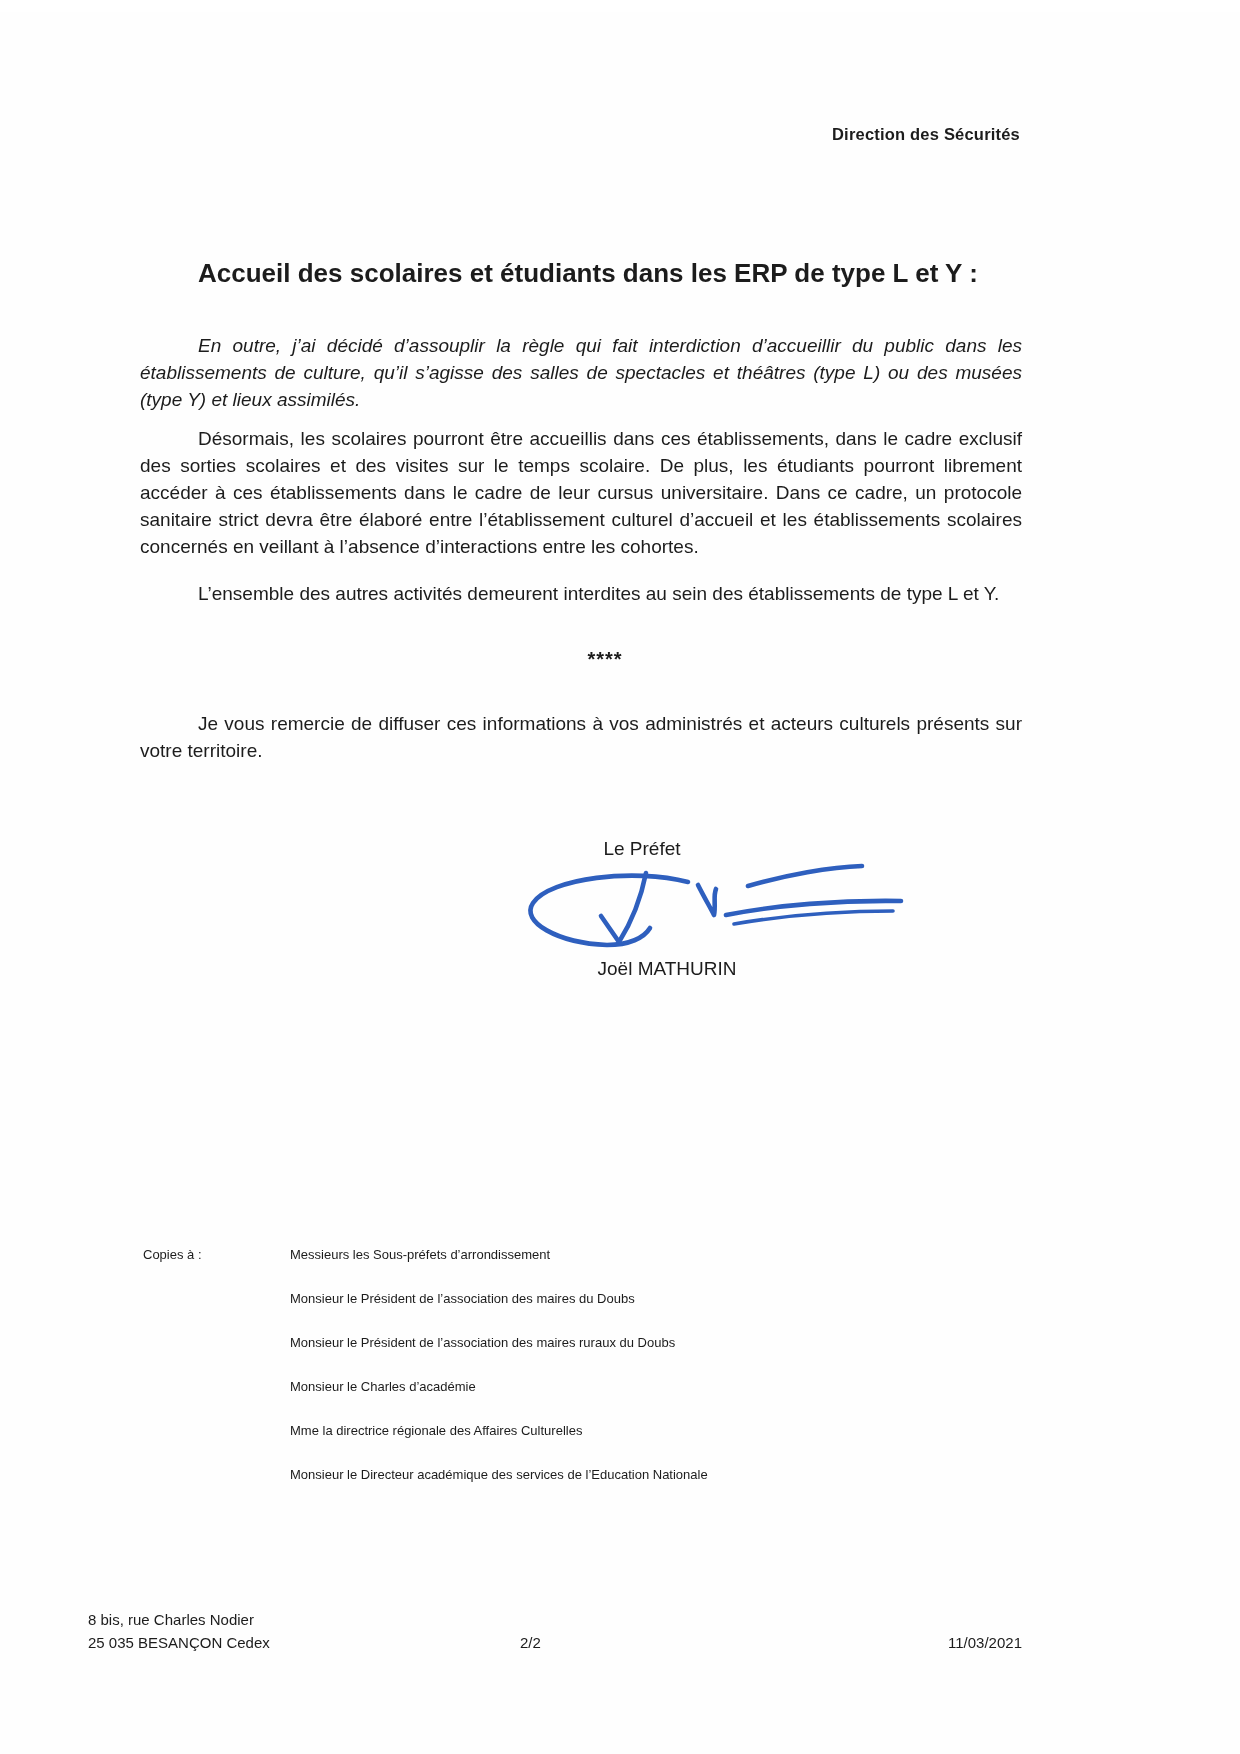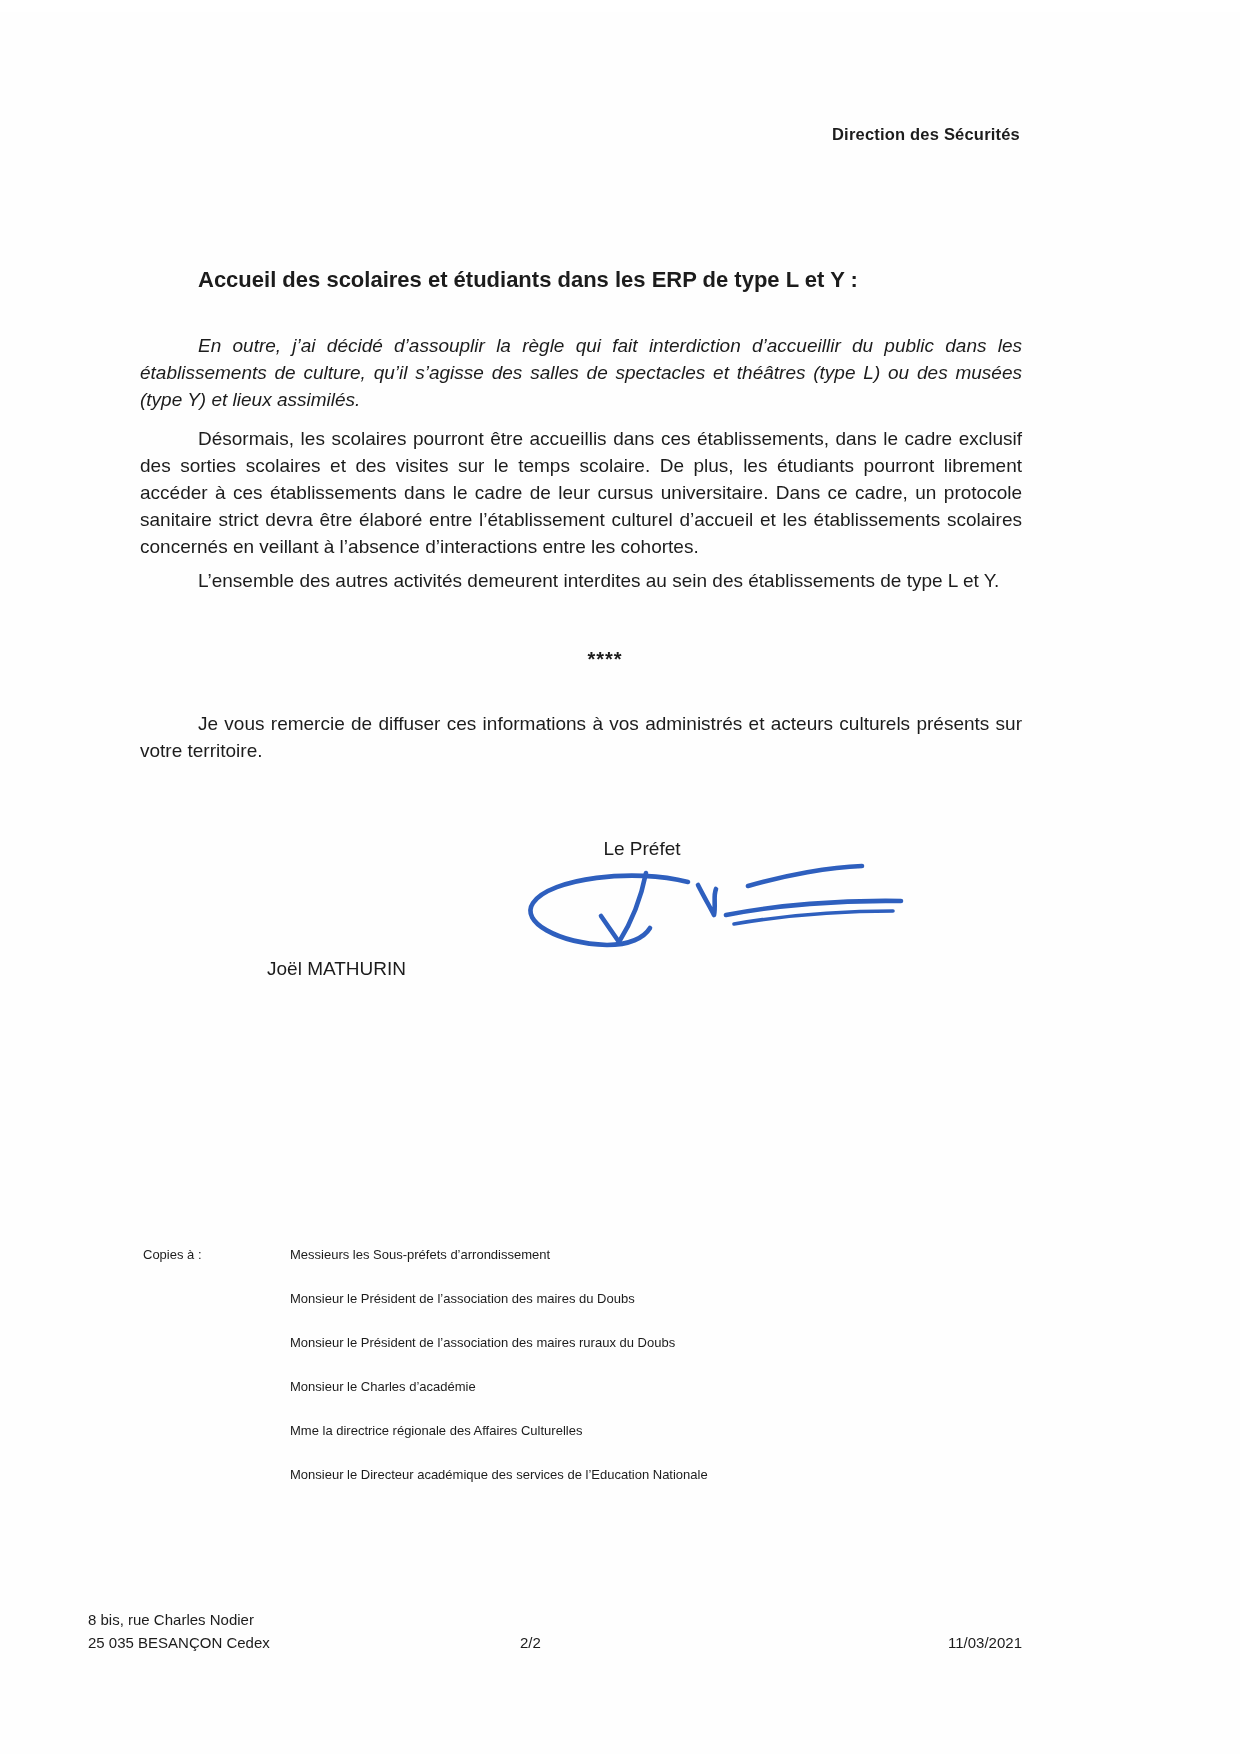"Accueil des scolaires et étudiants" .subject { font-size: 22px -> 26px; top: 255px -> 246px }
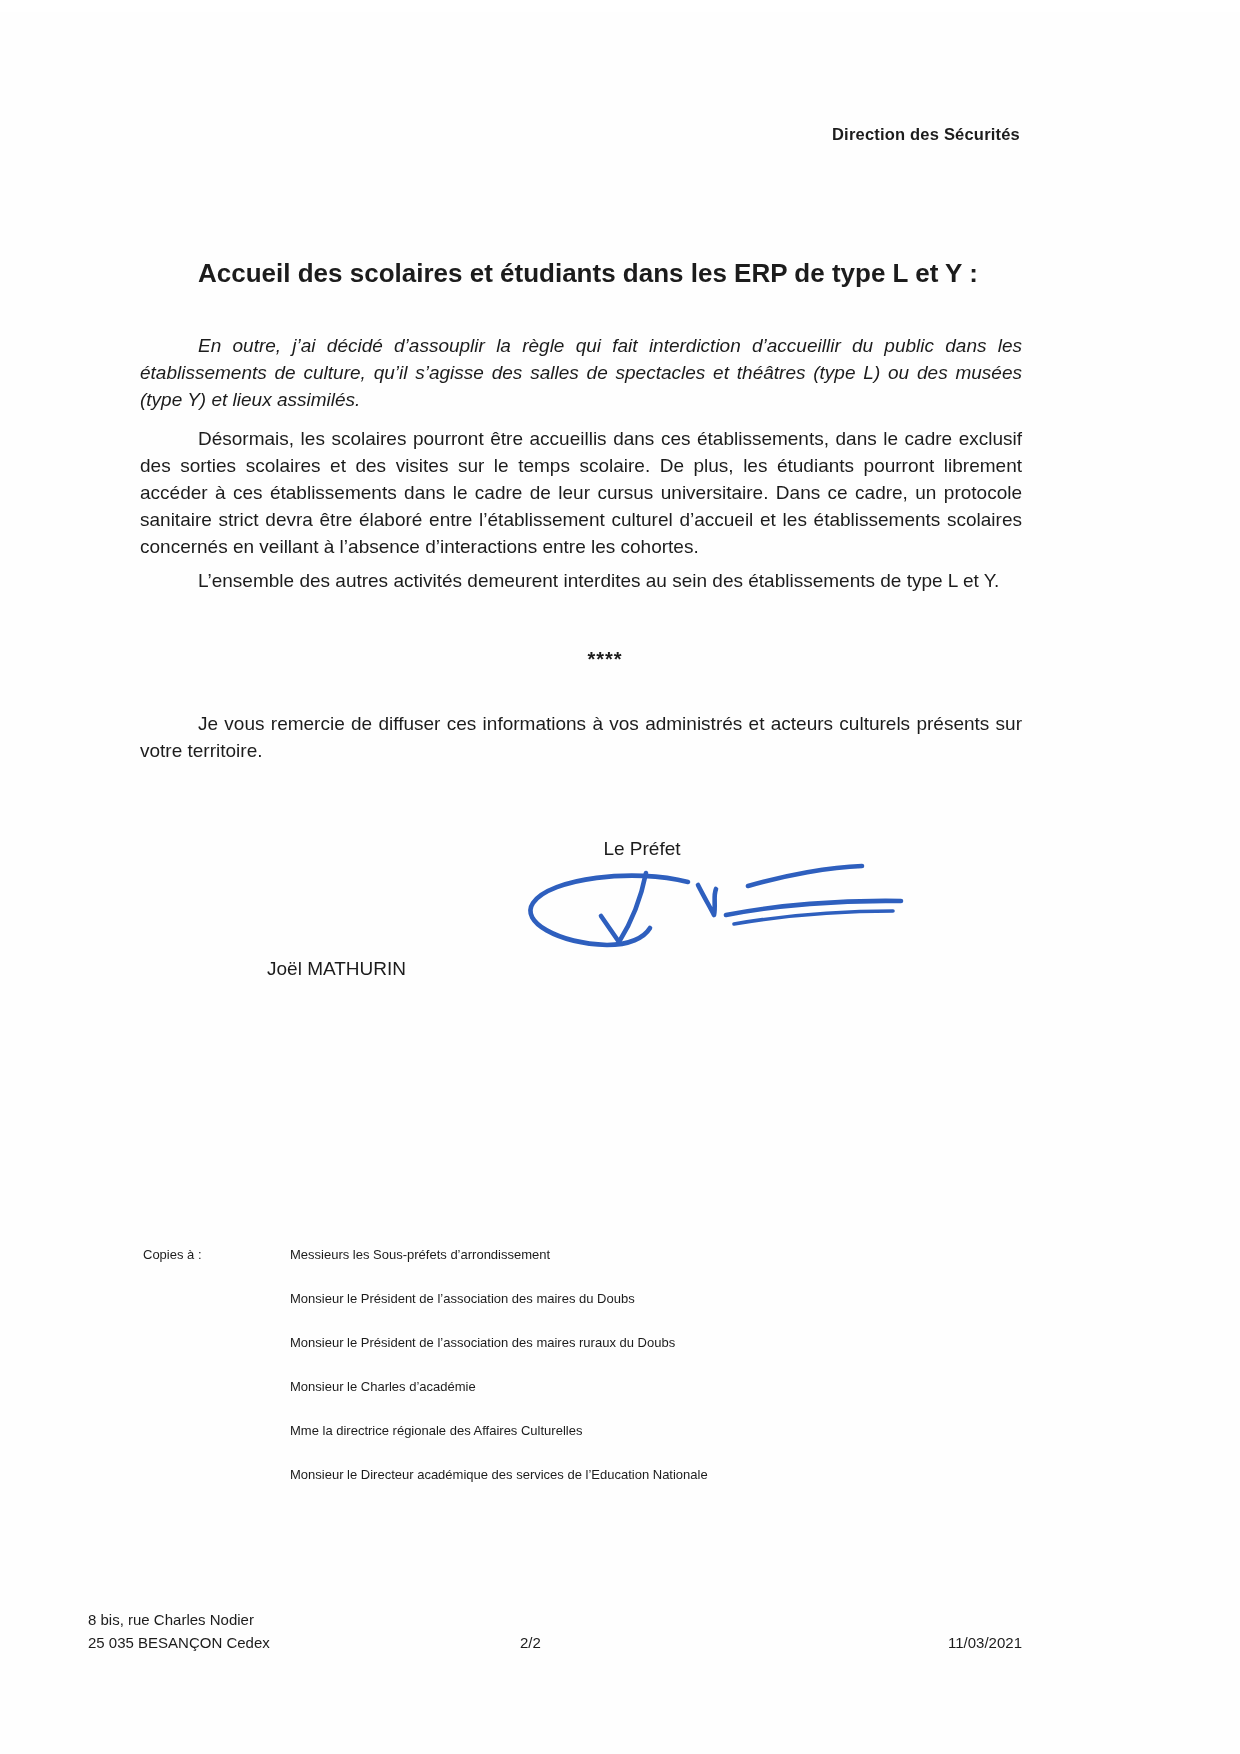"L’ensemble des autres activités" .para-3 { top: 536px -> 549px }
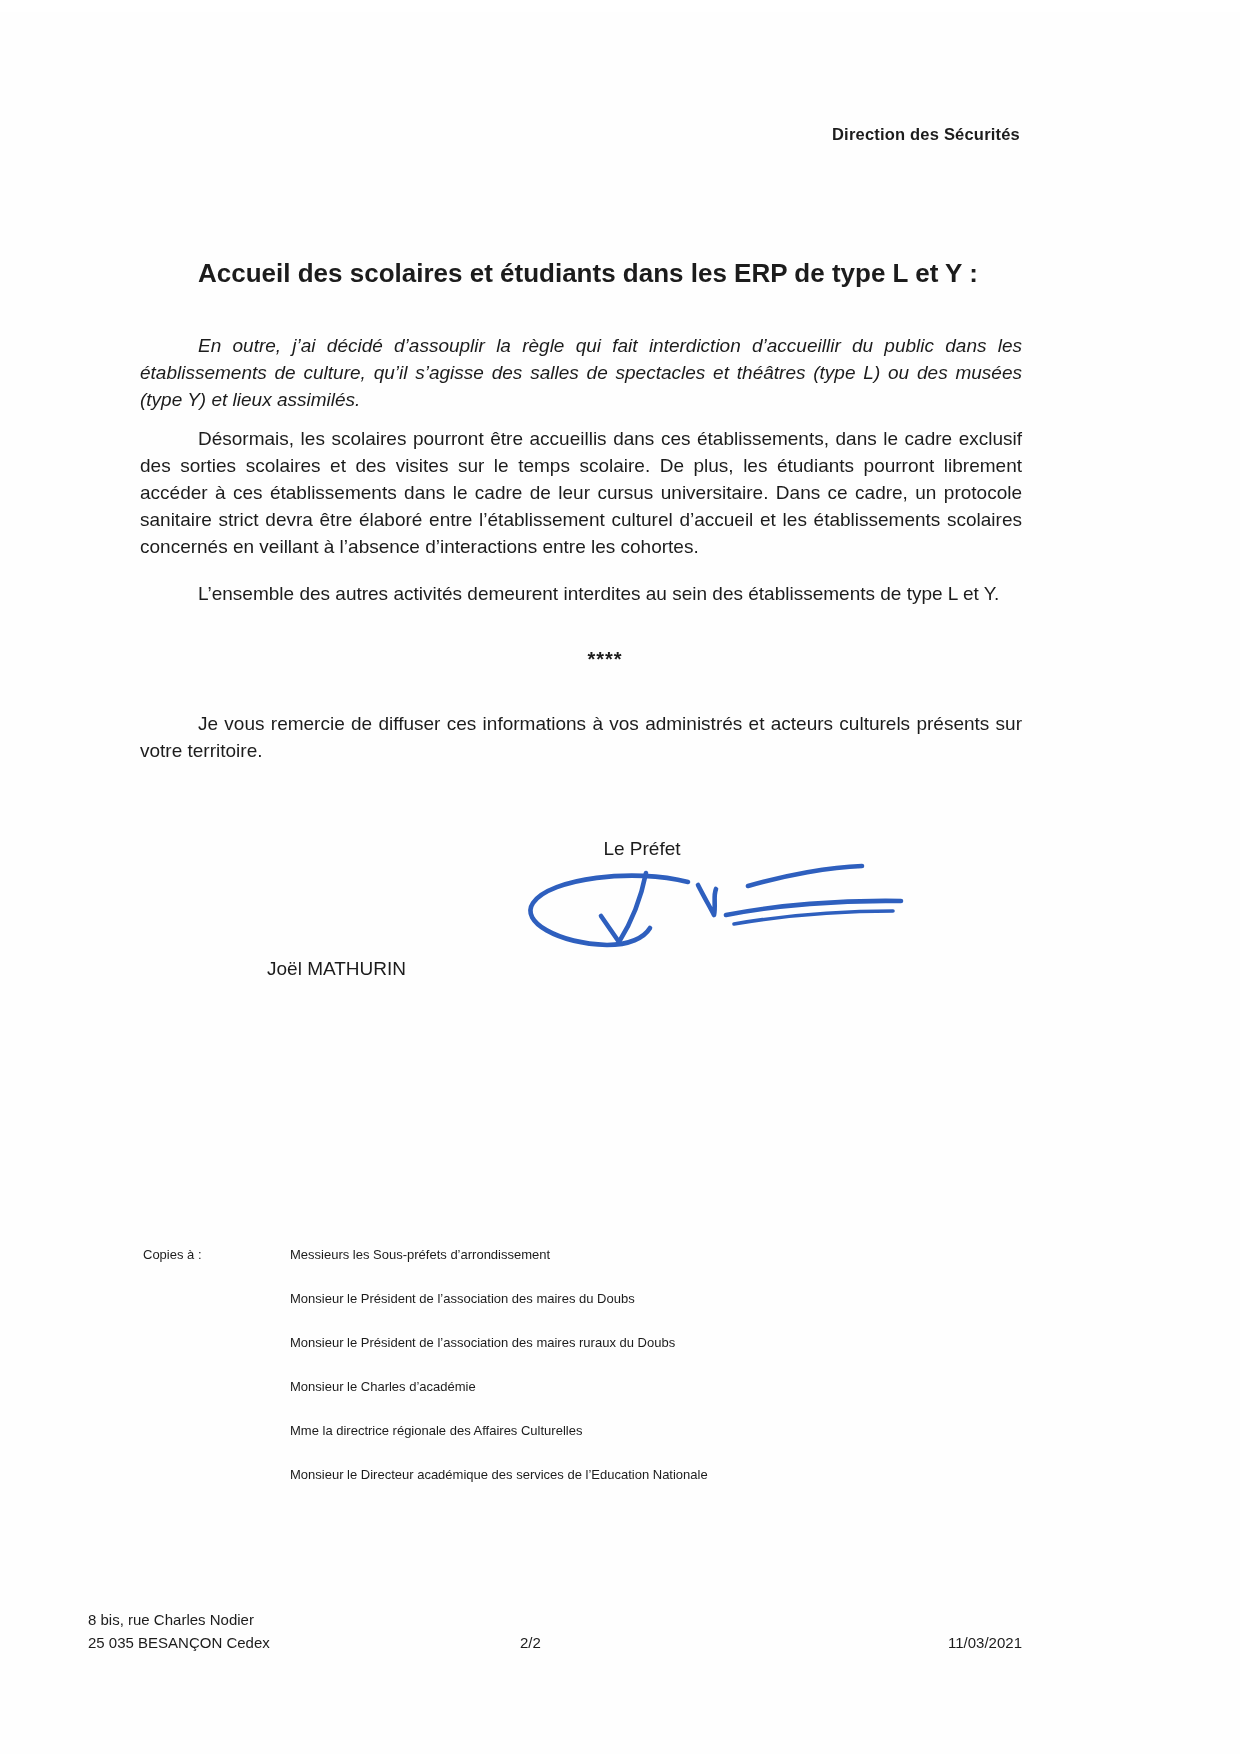"Joël MATHURIN" .sig-name { text-align: left -> center }
